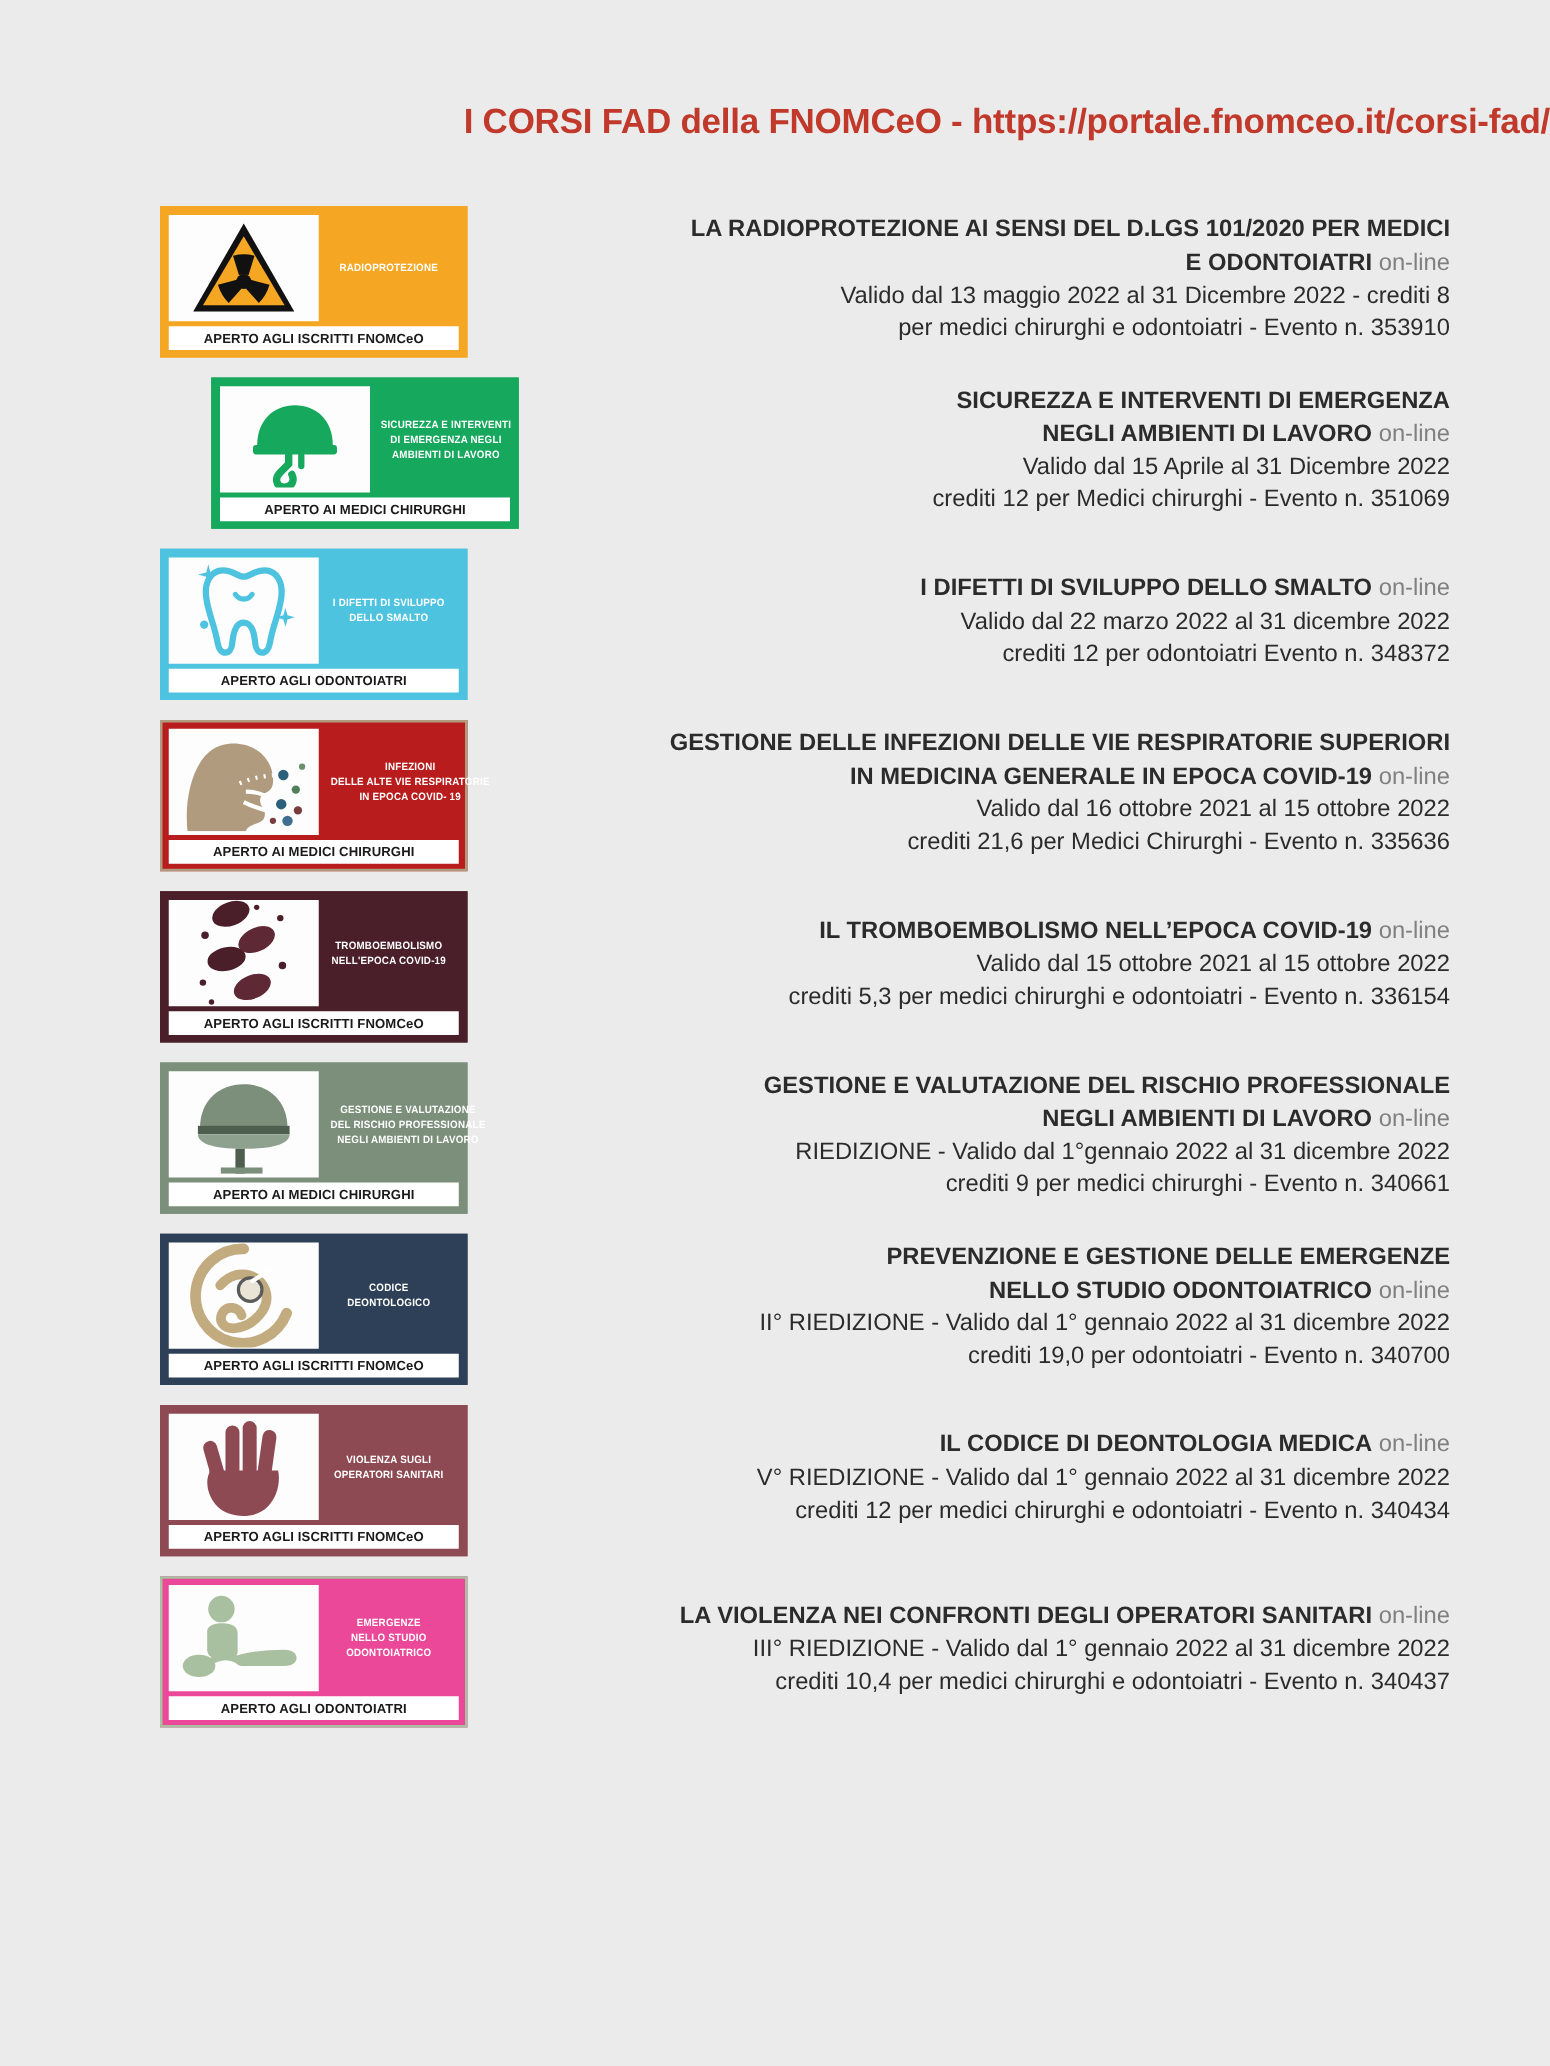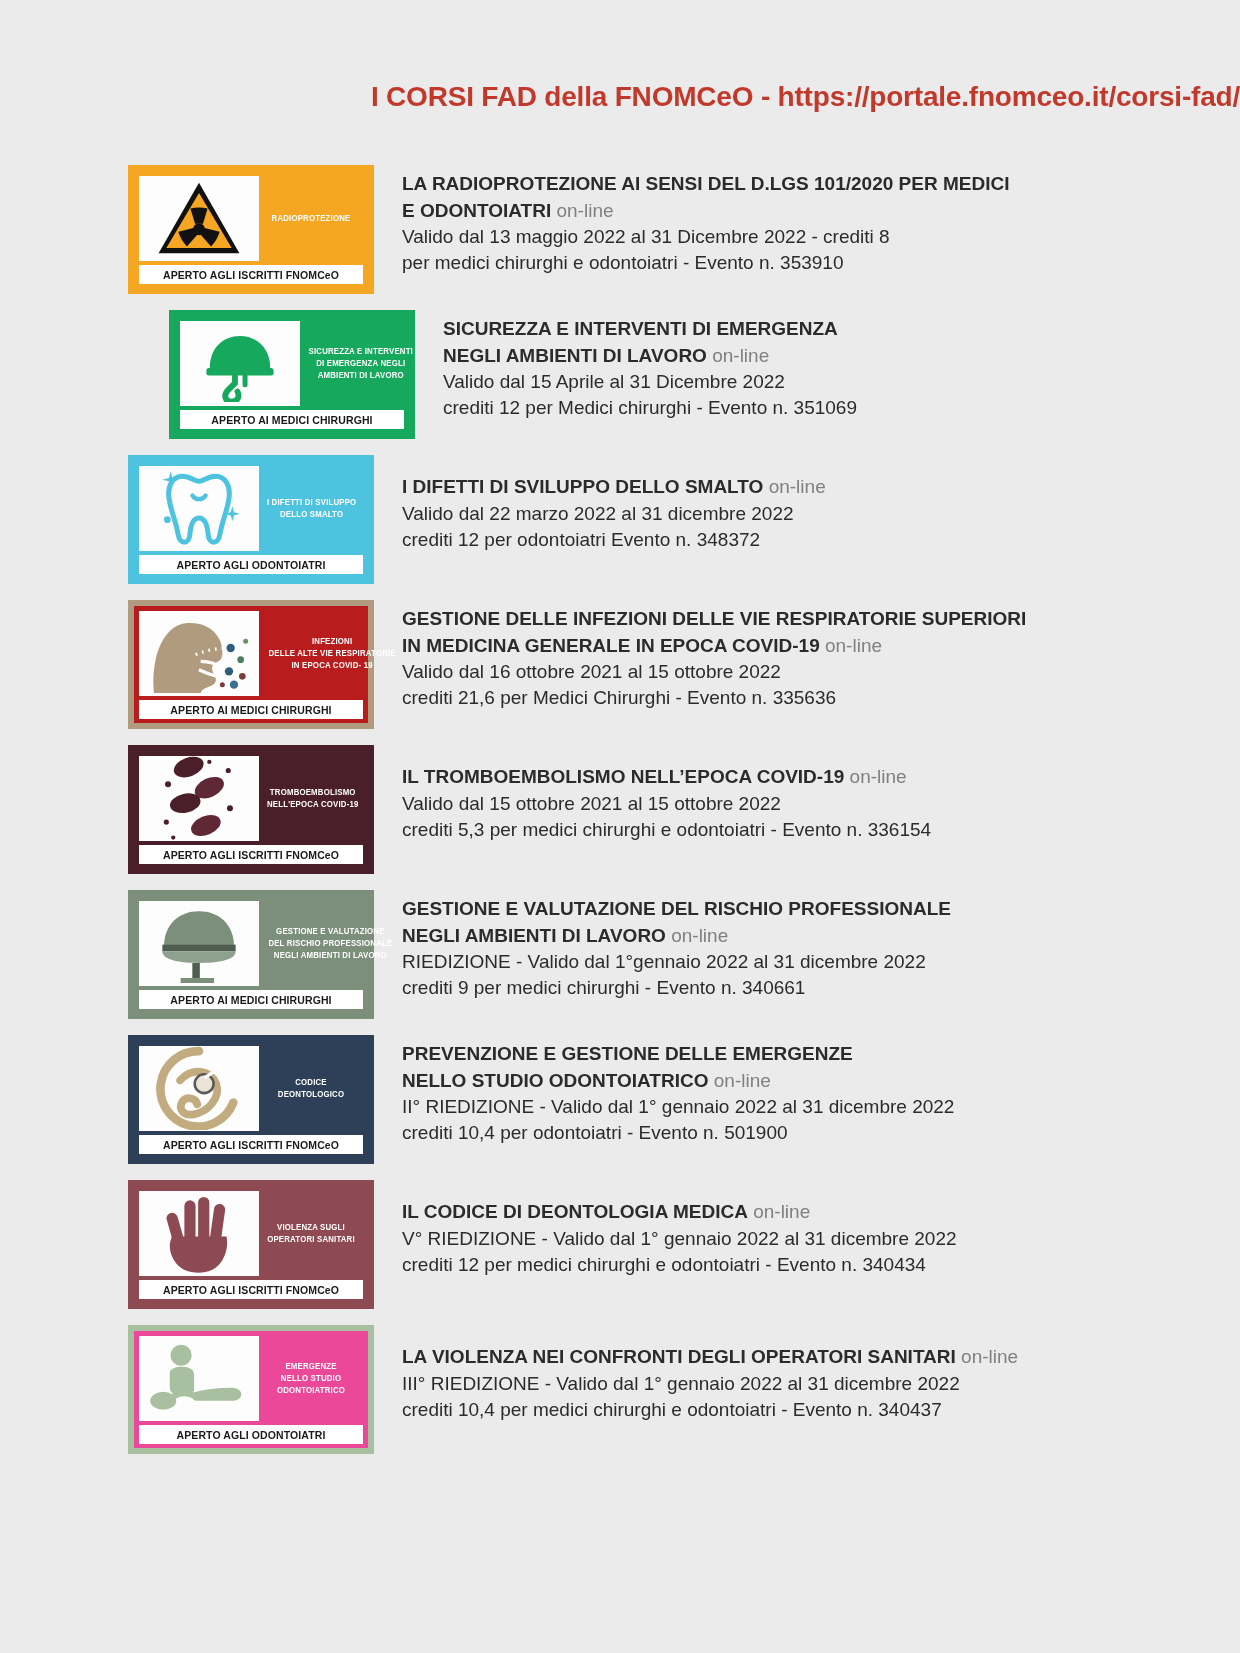"LA RADIOPROTEZIONE AI SENSI DEL" .course-text { padding-left: 28px -> 40px; text-align: left -> right }
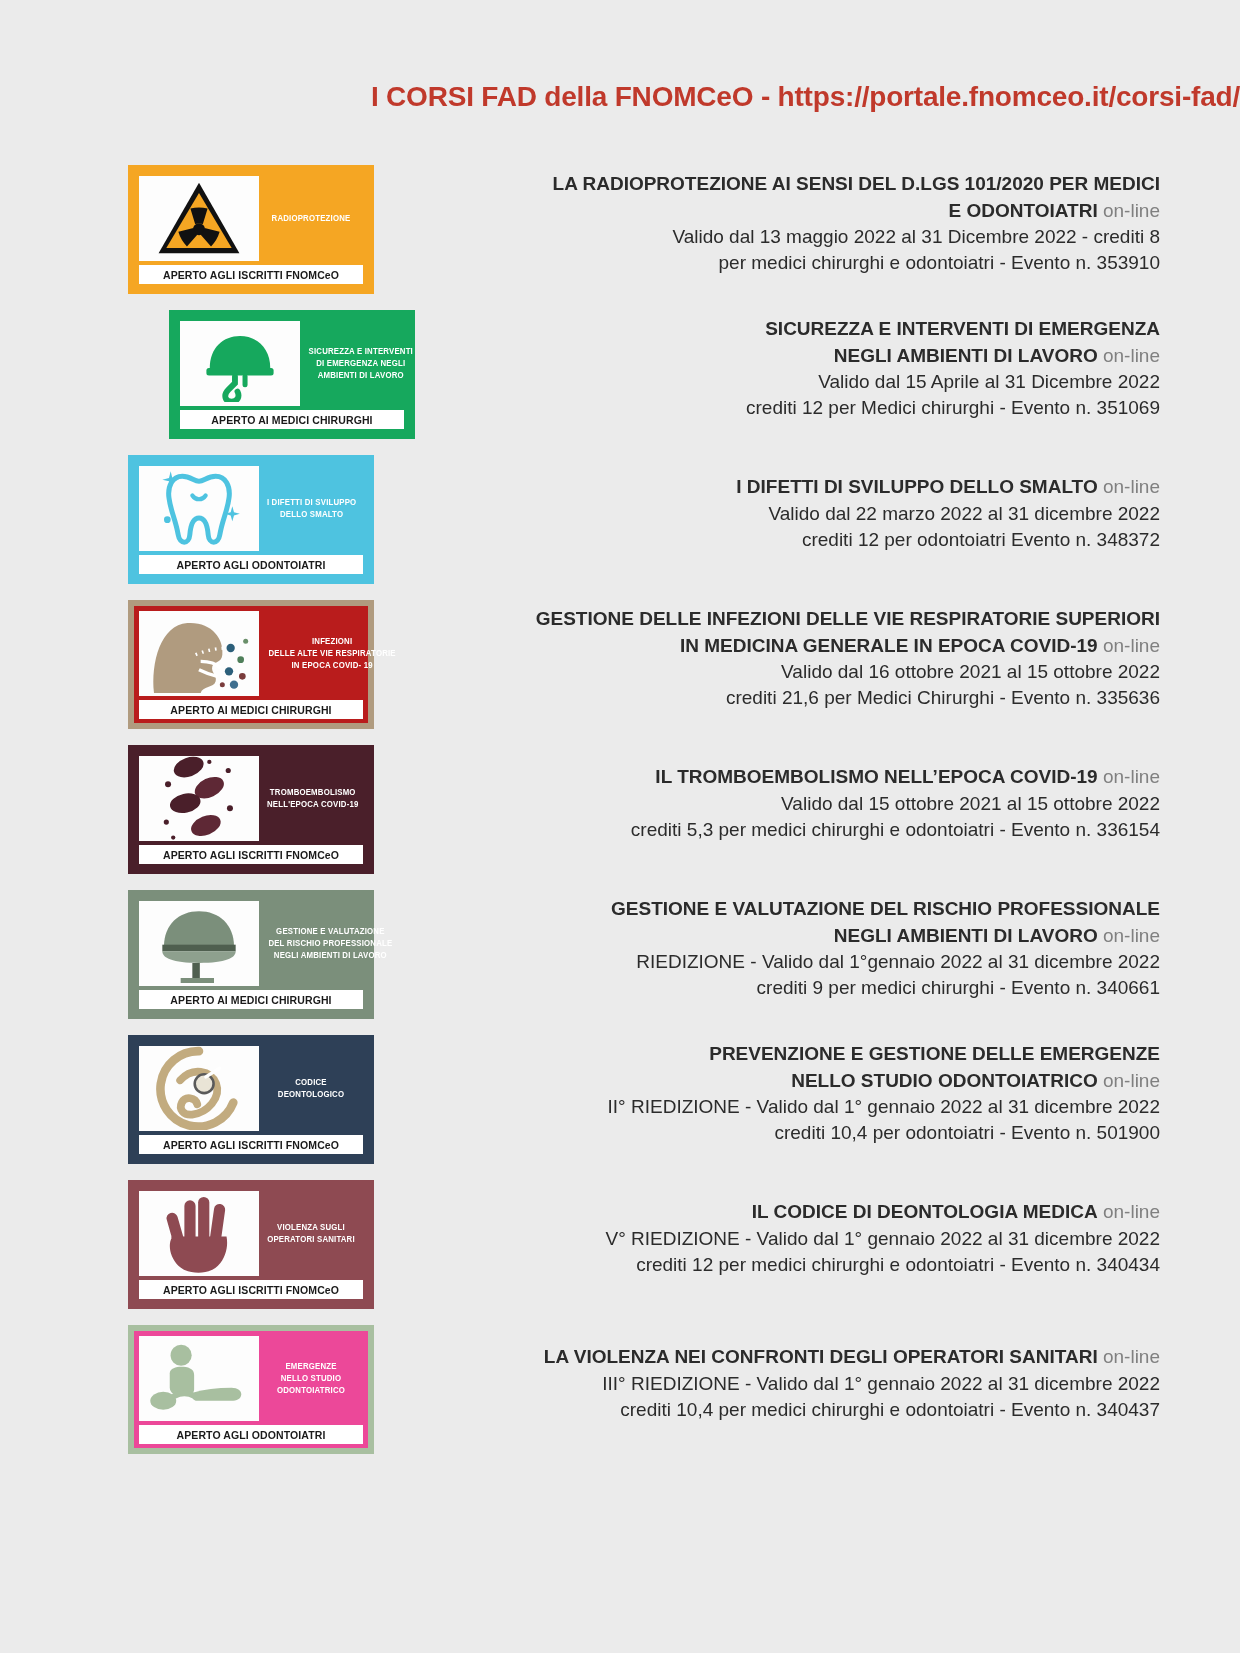"RADIOPROTEZIONE" .card { border: 6px solid #6d28d9 -> 2px solid #6d28d9 }
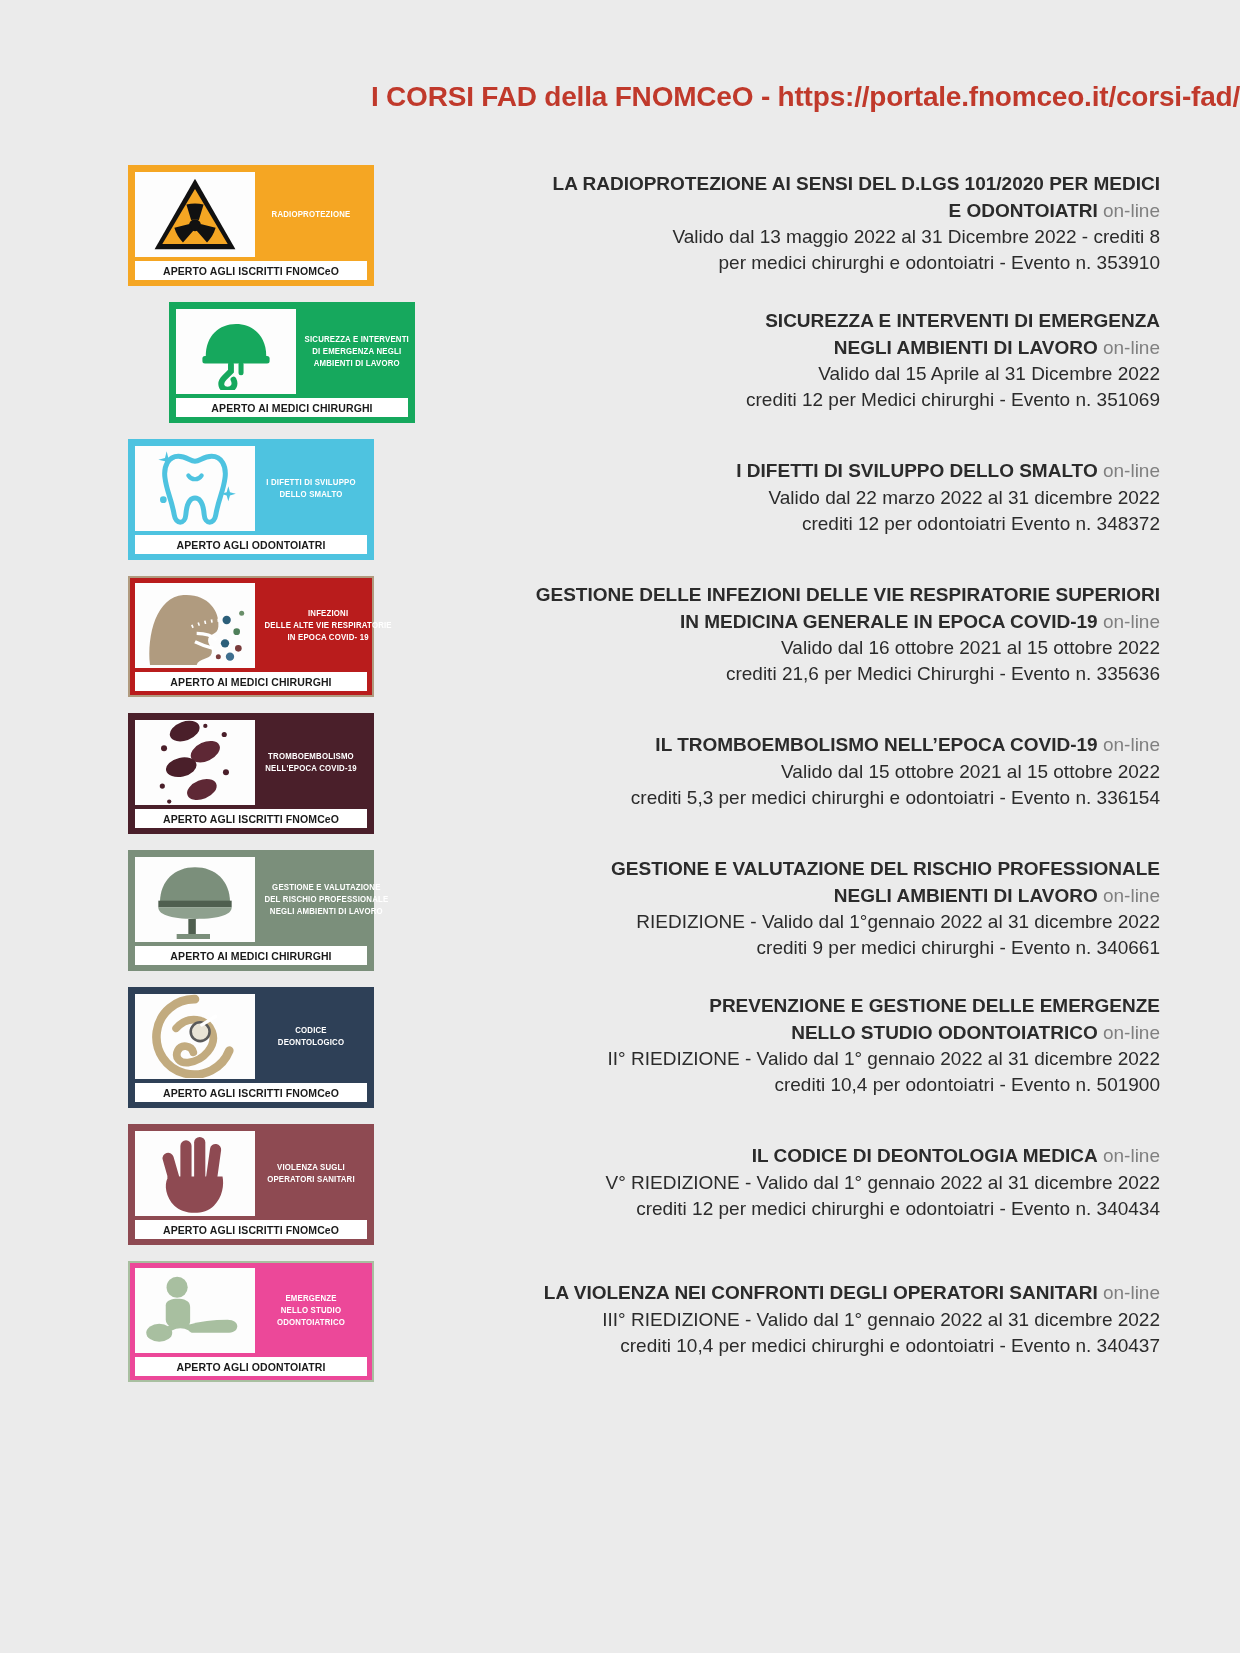"crediti 10,4 per odontoiatri -" div.line { text: 10,4 per odontoiatri - Evento n. 501900 -> 19,0 per odontoiatri - Evento n. 340700 }
